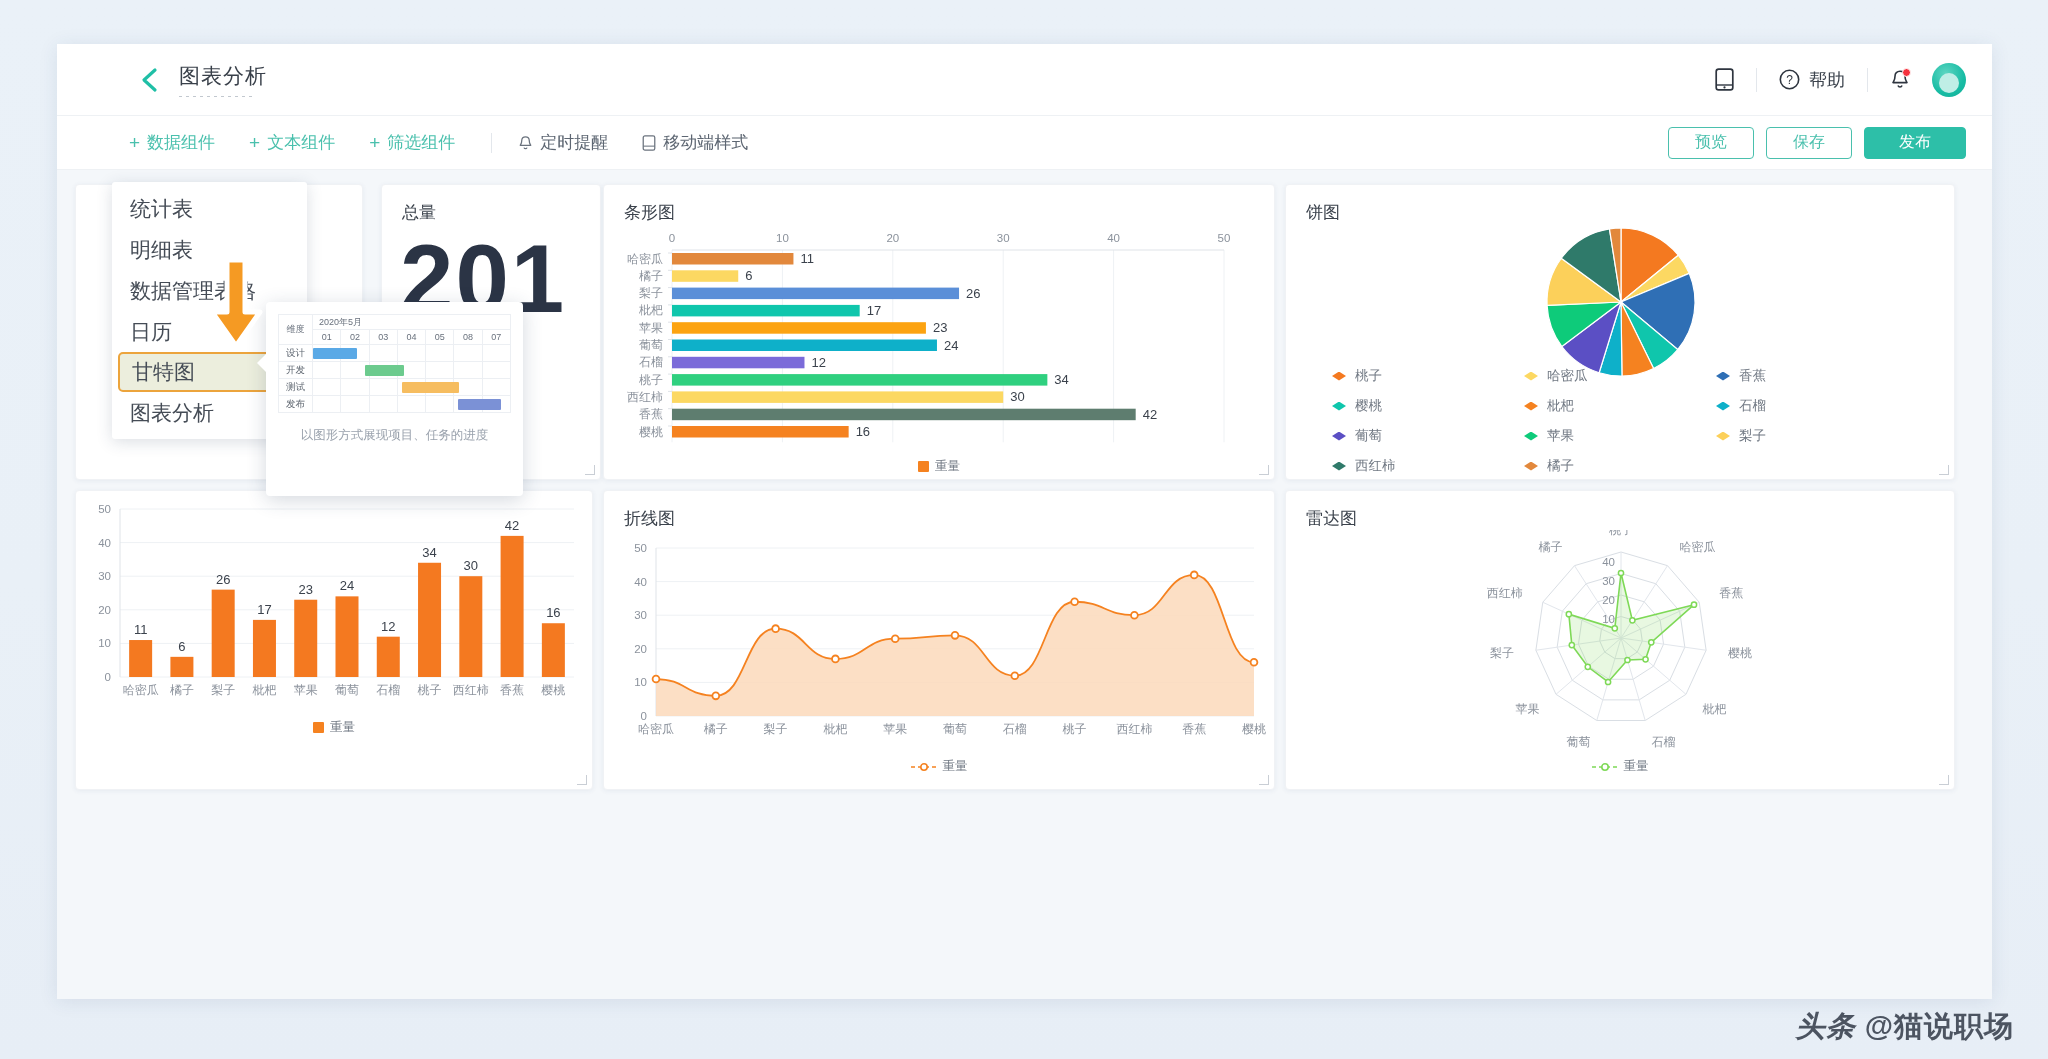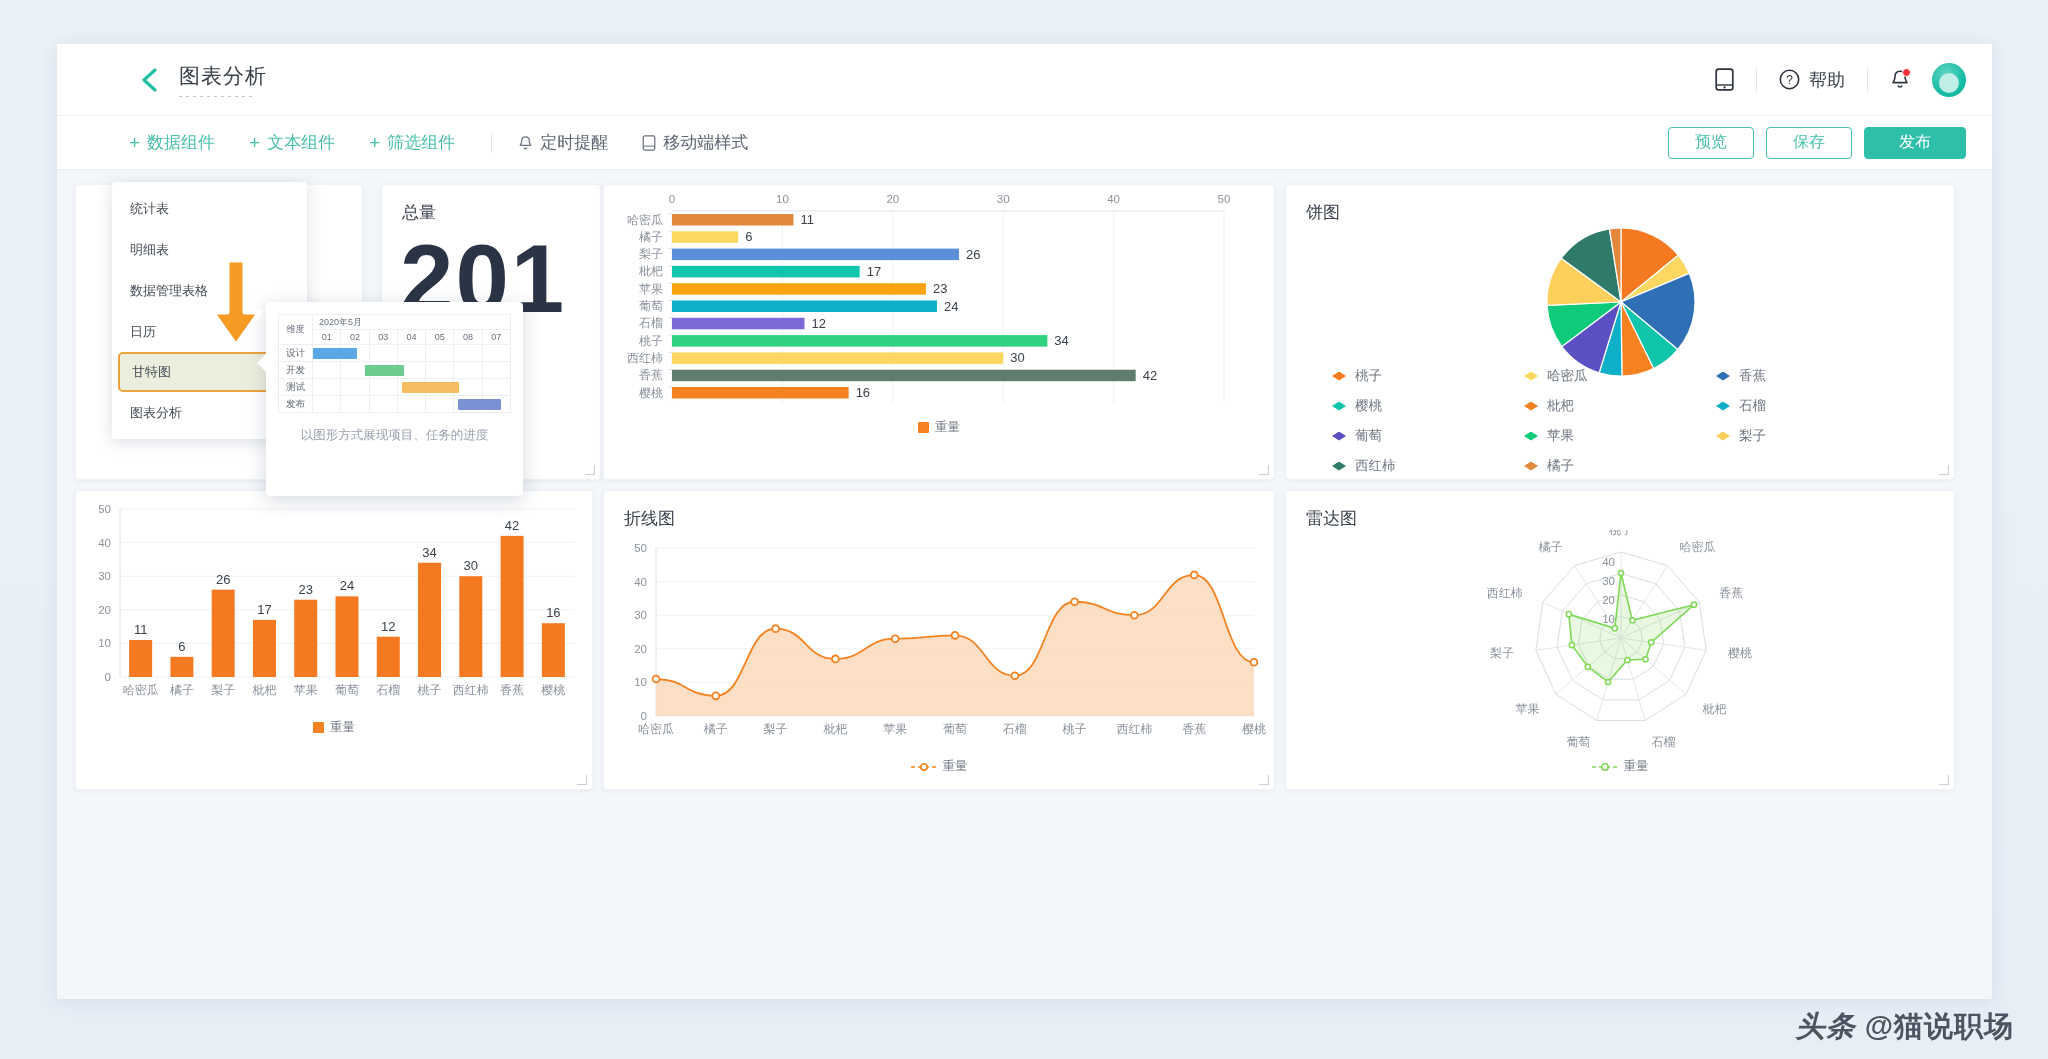"统计表" .dd-item { font-size: 13px -> 21px }
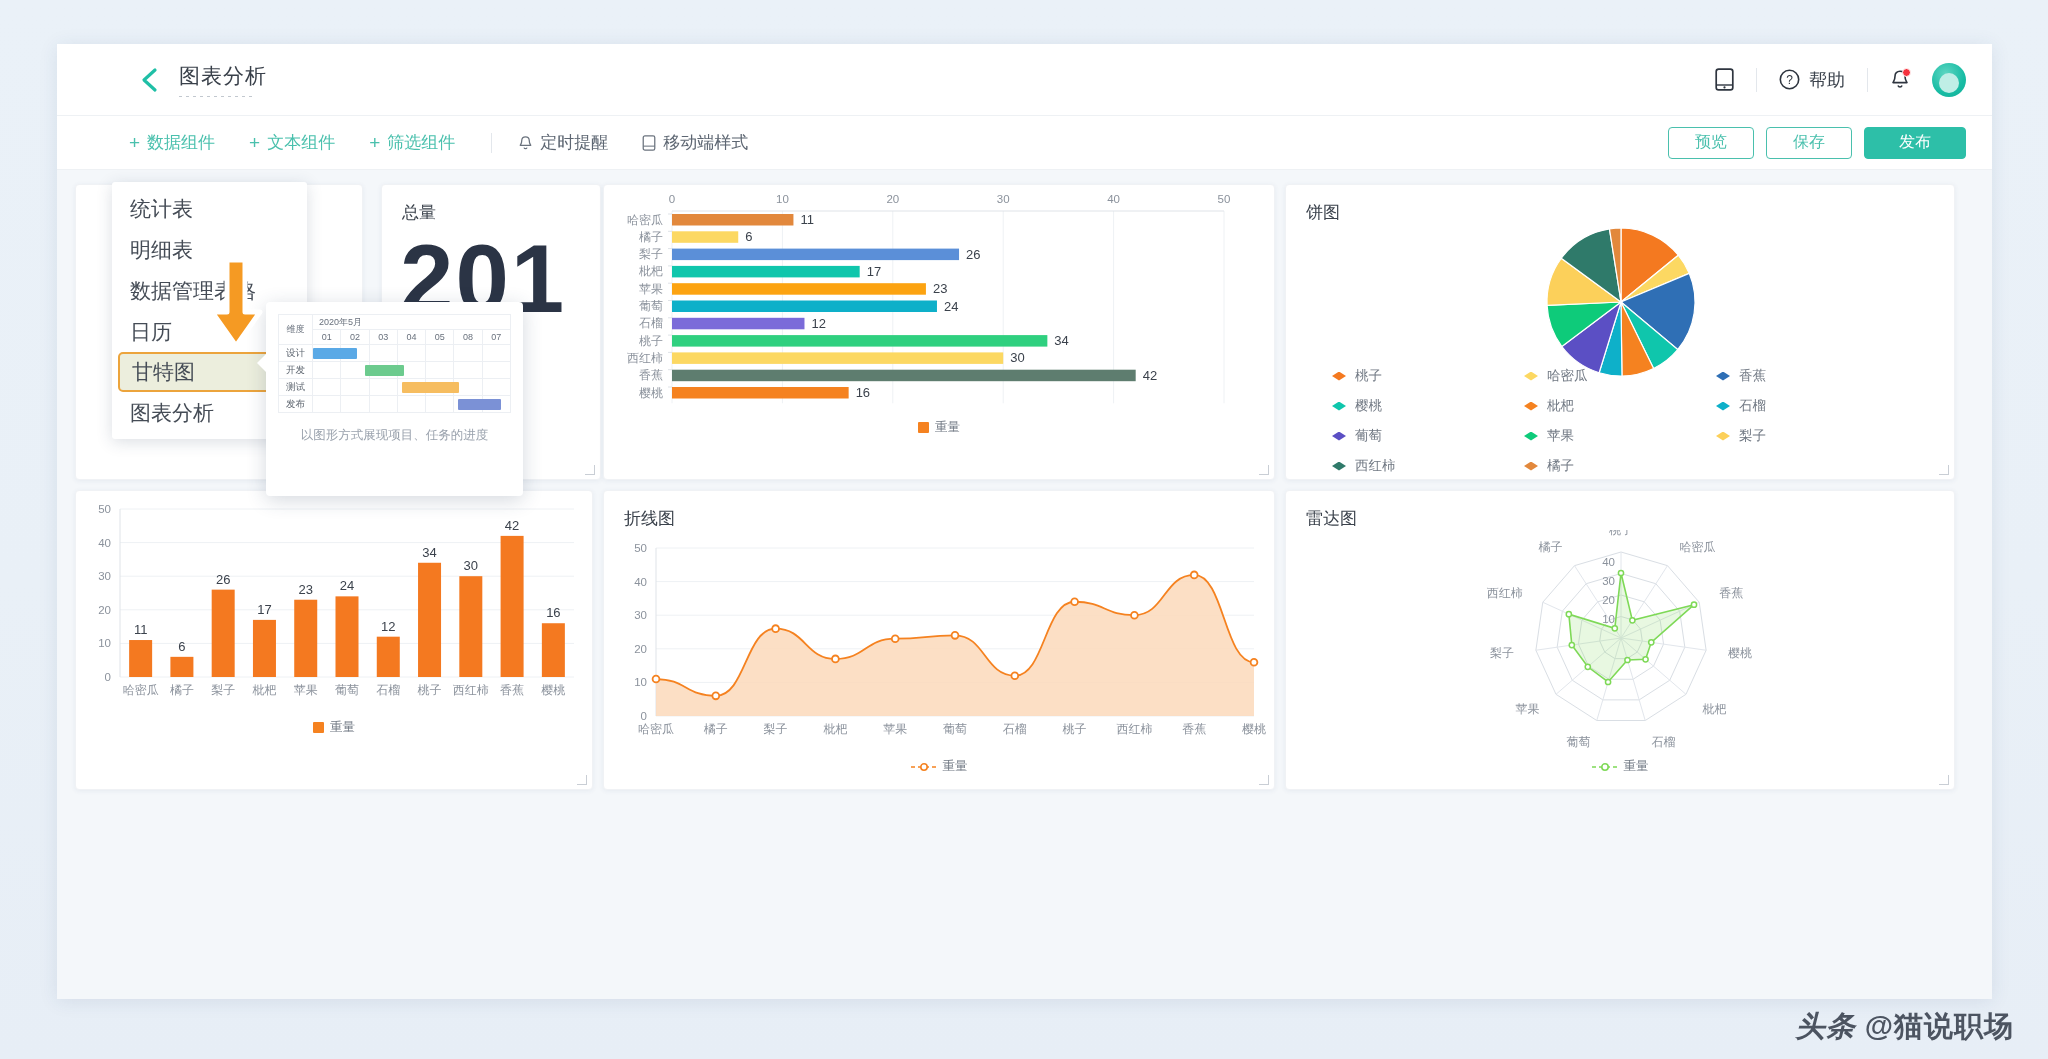"条形图" div.card-title { html: none -> <div>条形图</div> }
